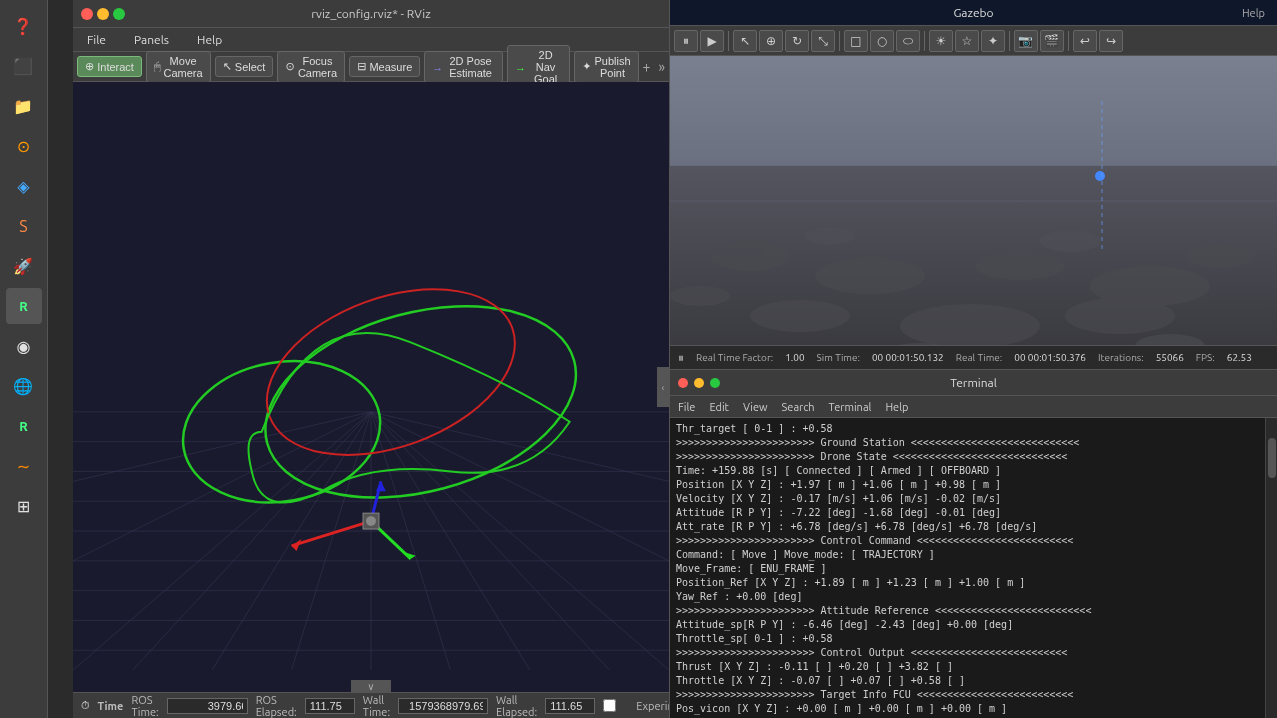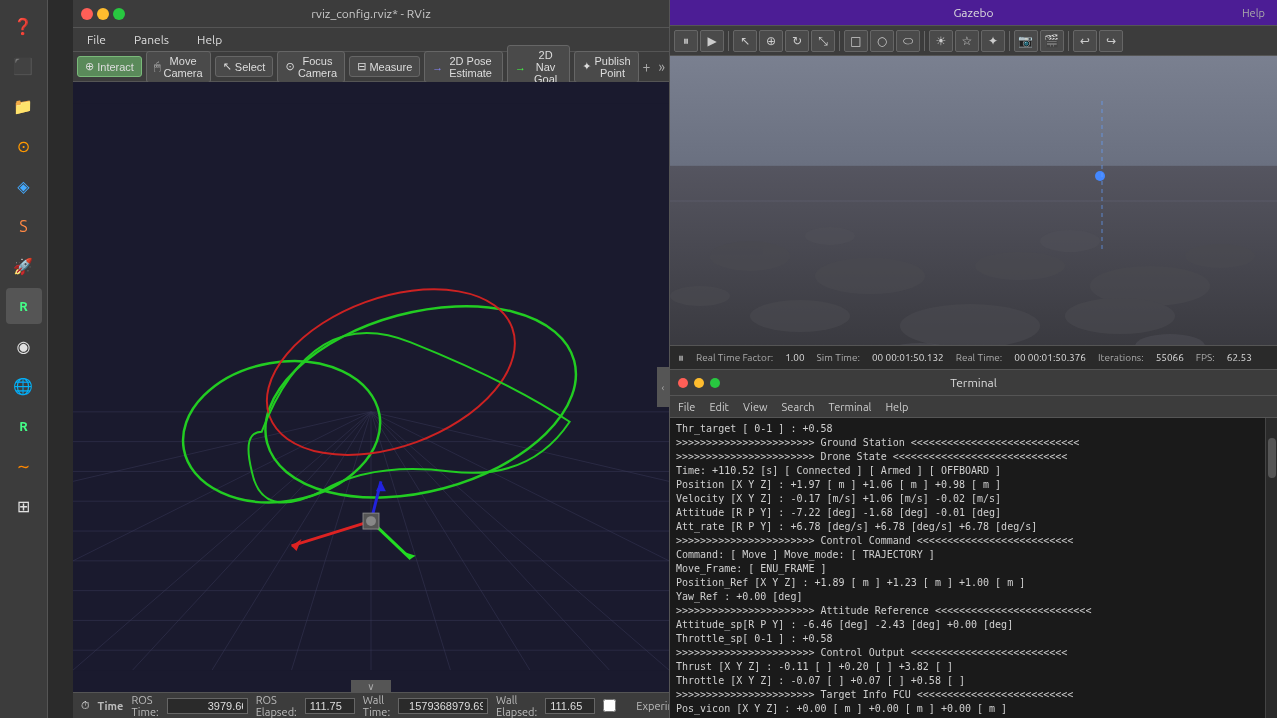"Gazebo" .gazebo-title-bar { background: #4c1d95 -> #0f172a }
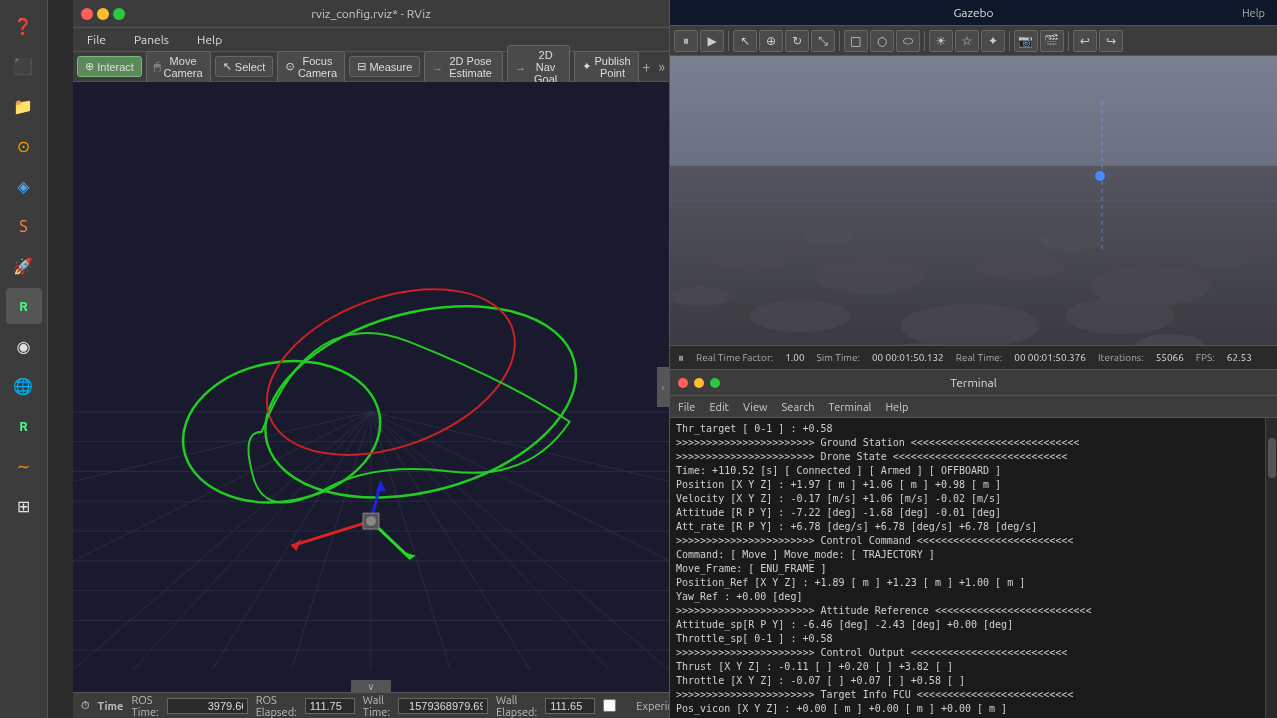"Time: +110.52 [s] [ Connected" div { text: +110.52 -> +159.88 }
